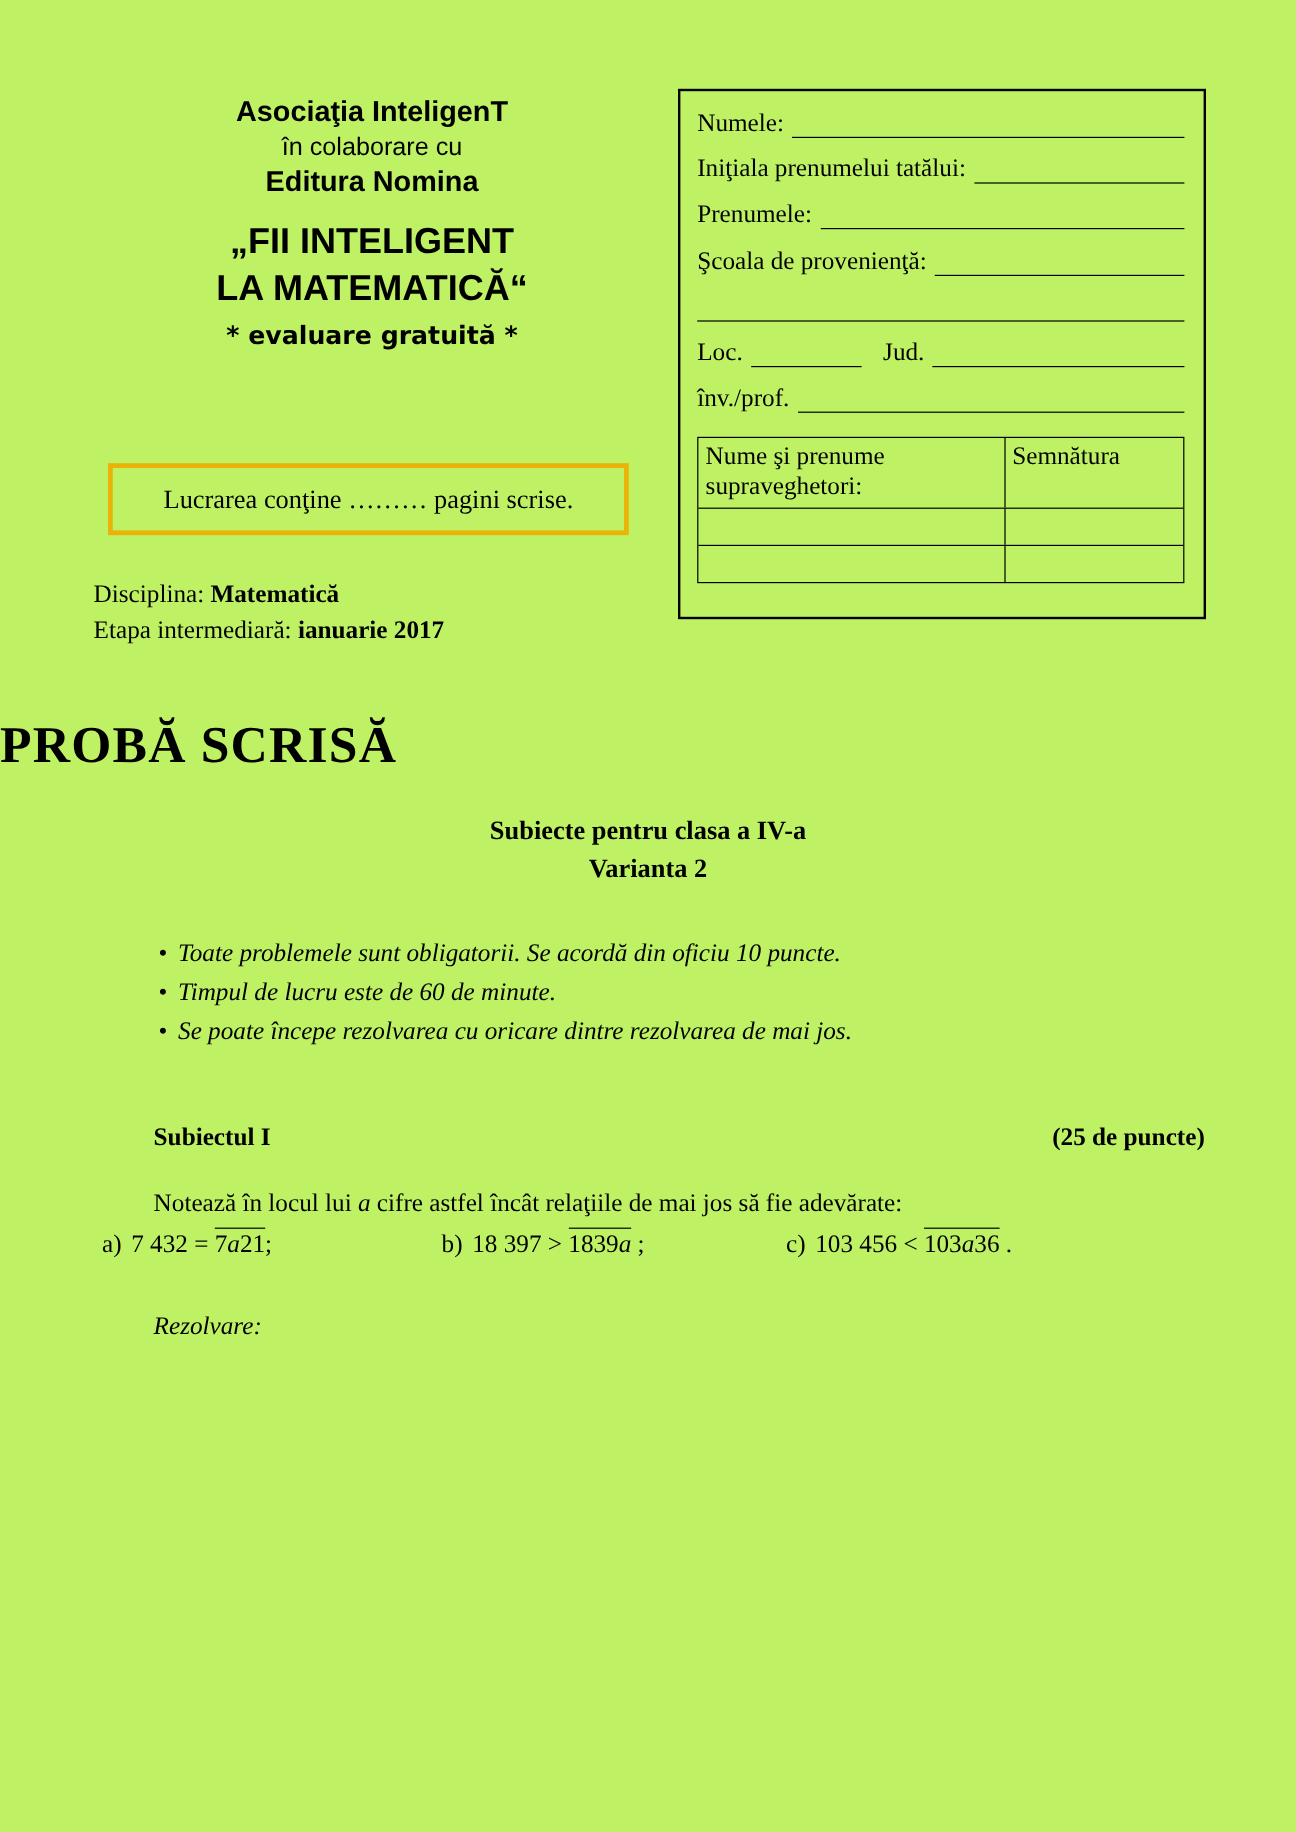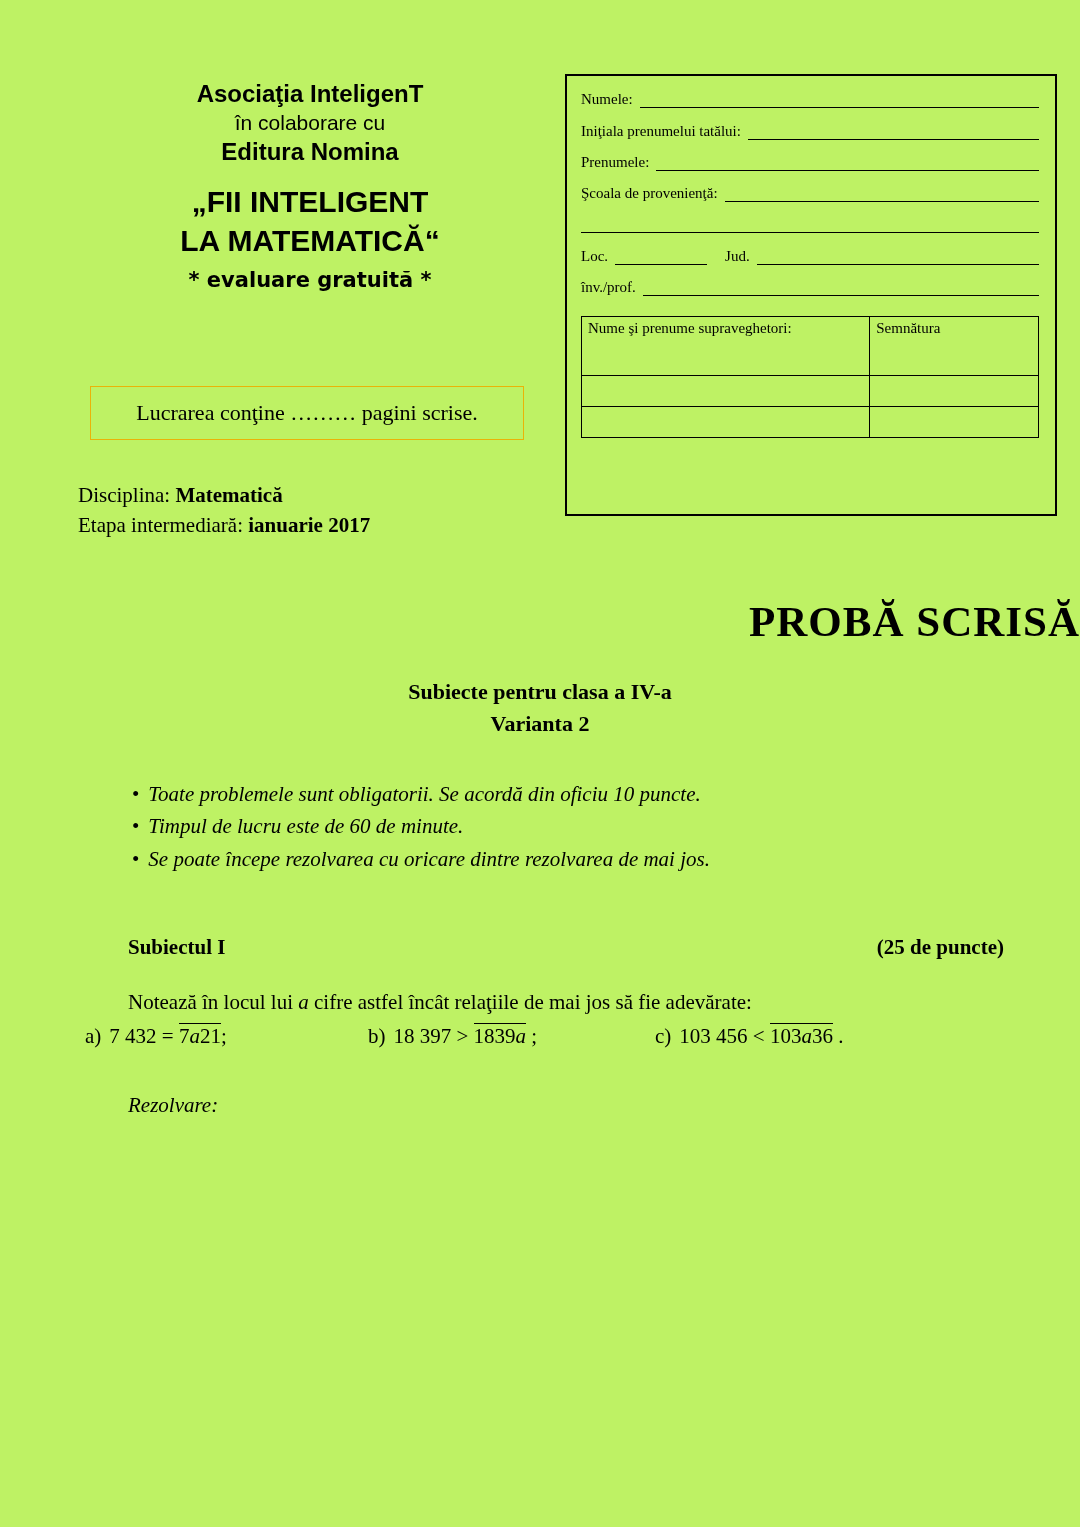"Numele:" .form-box { font-size: 15px -> 21px; width: 492px -> 440px }
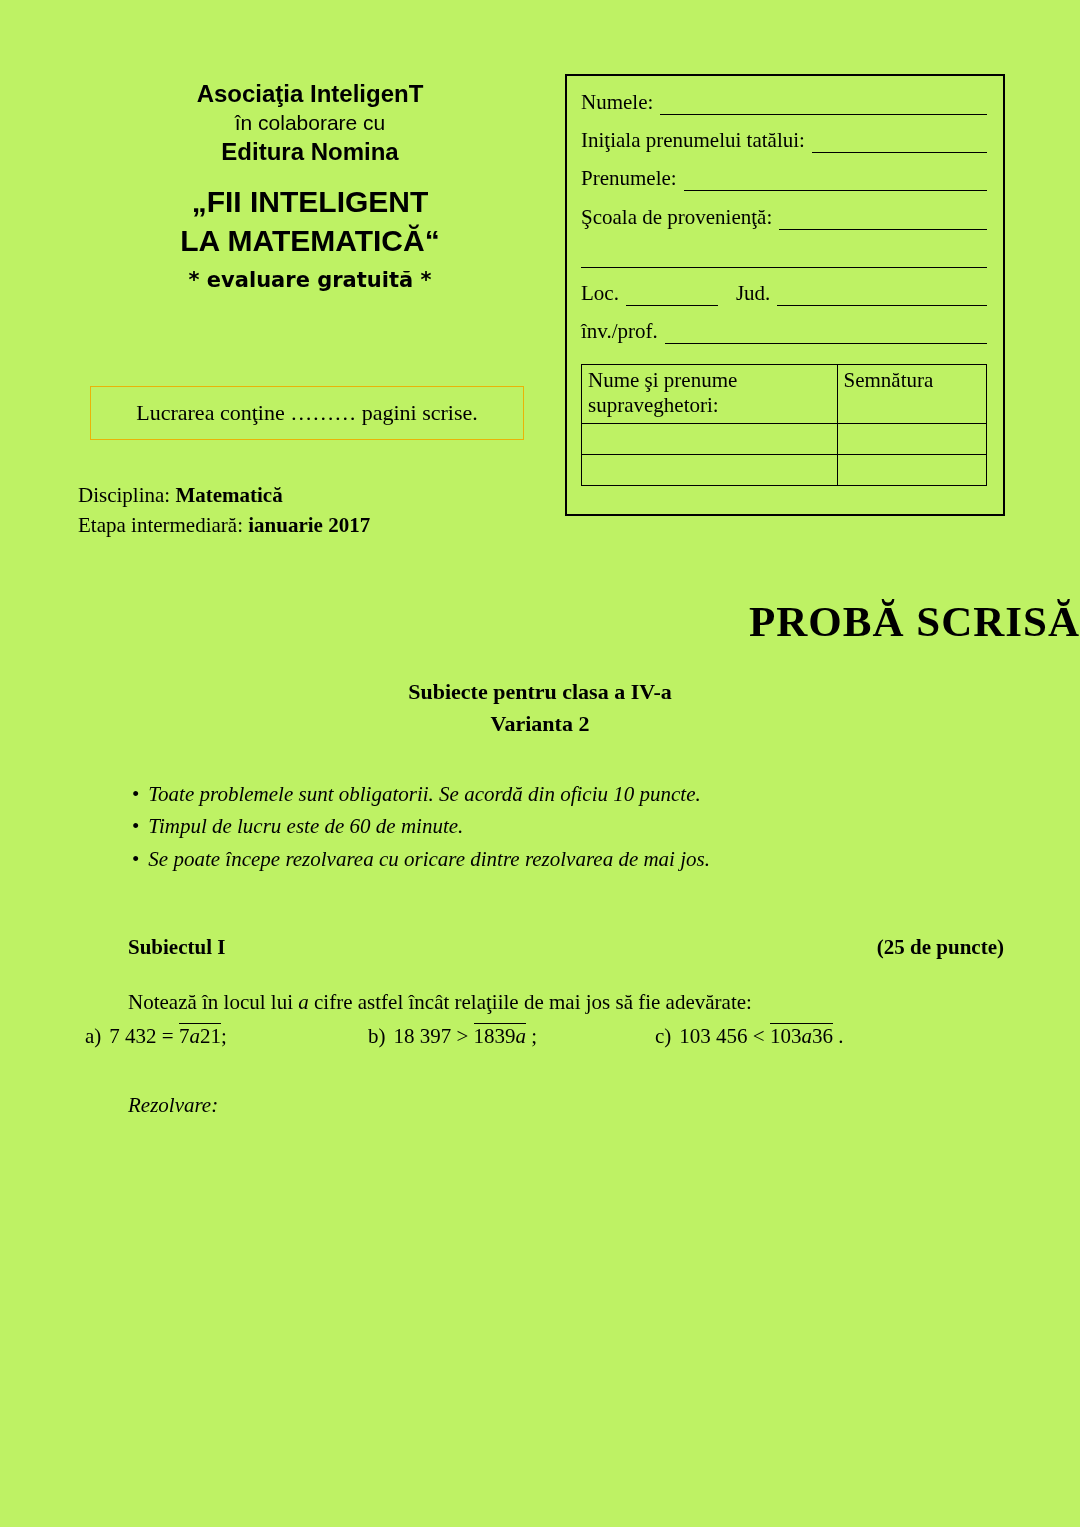"Lucrarea conţine ……… pagini scrise." .pages-box { border: 1px solid #eab308 -> 4px solid #eab308 }
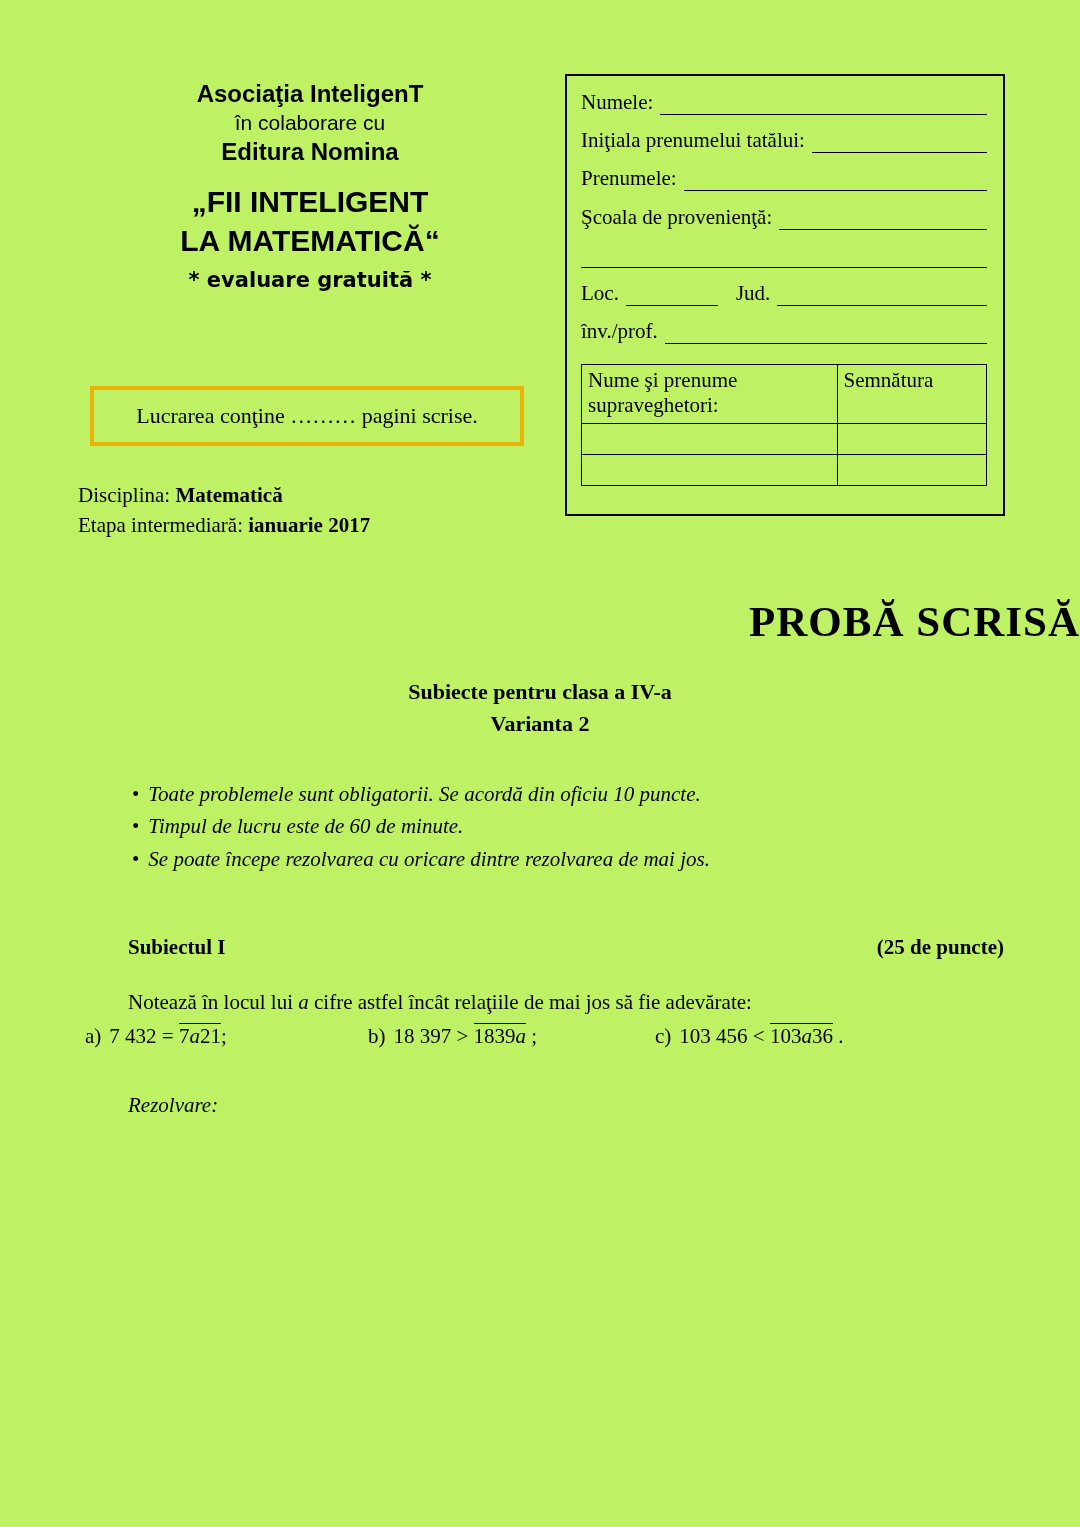"PROBĂ SCRISĂ" .title { text-align: right -> left }
